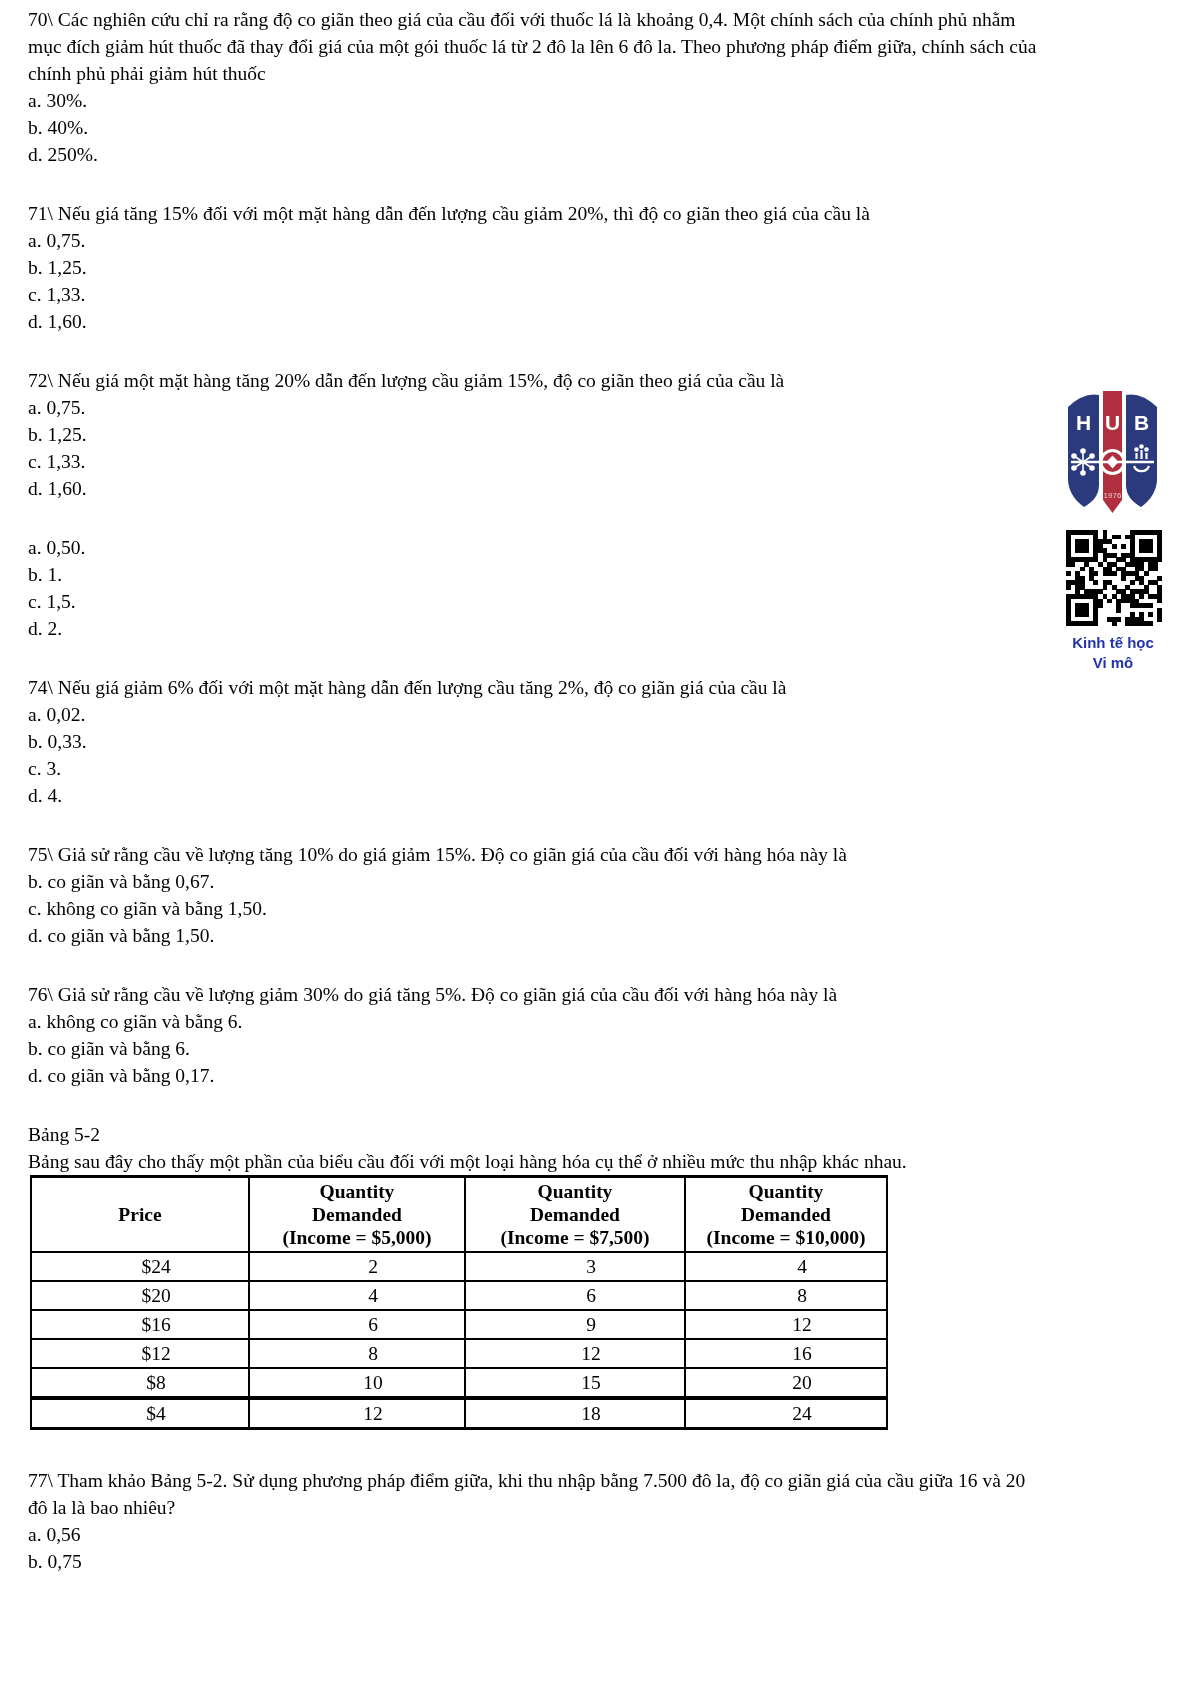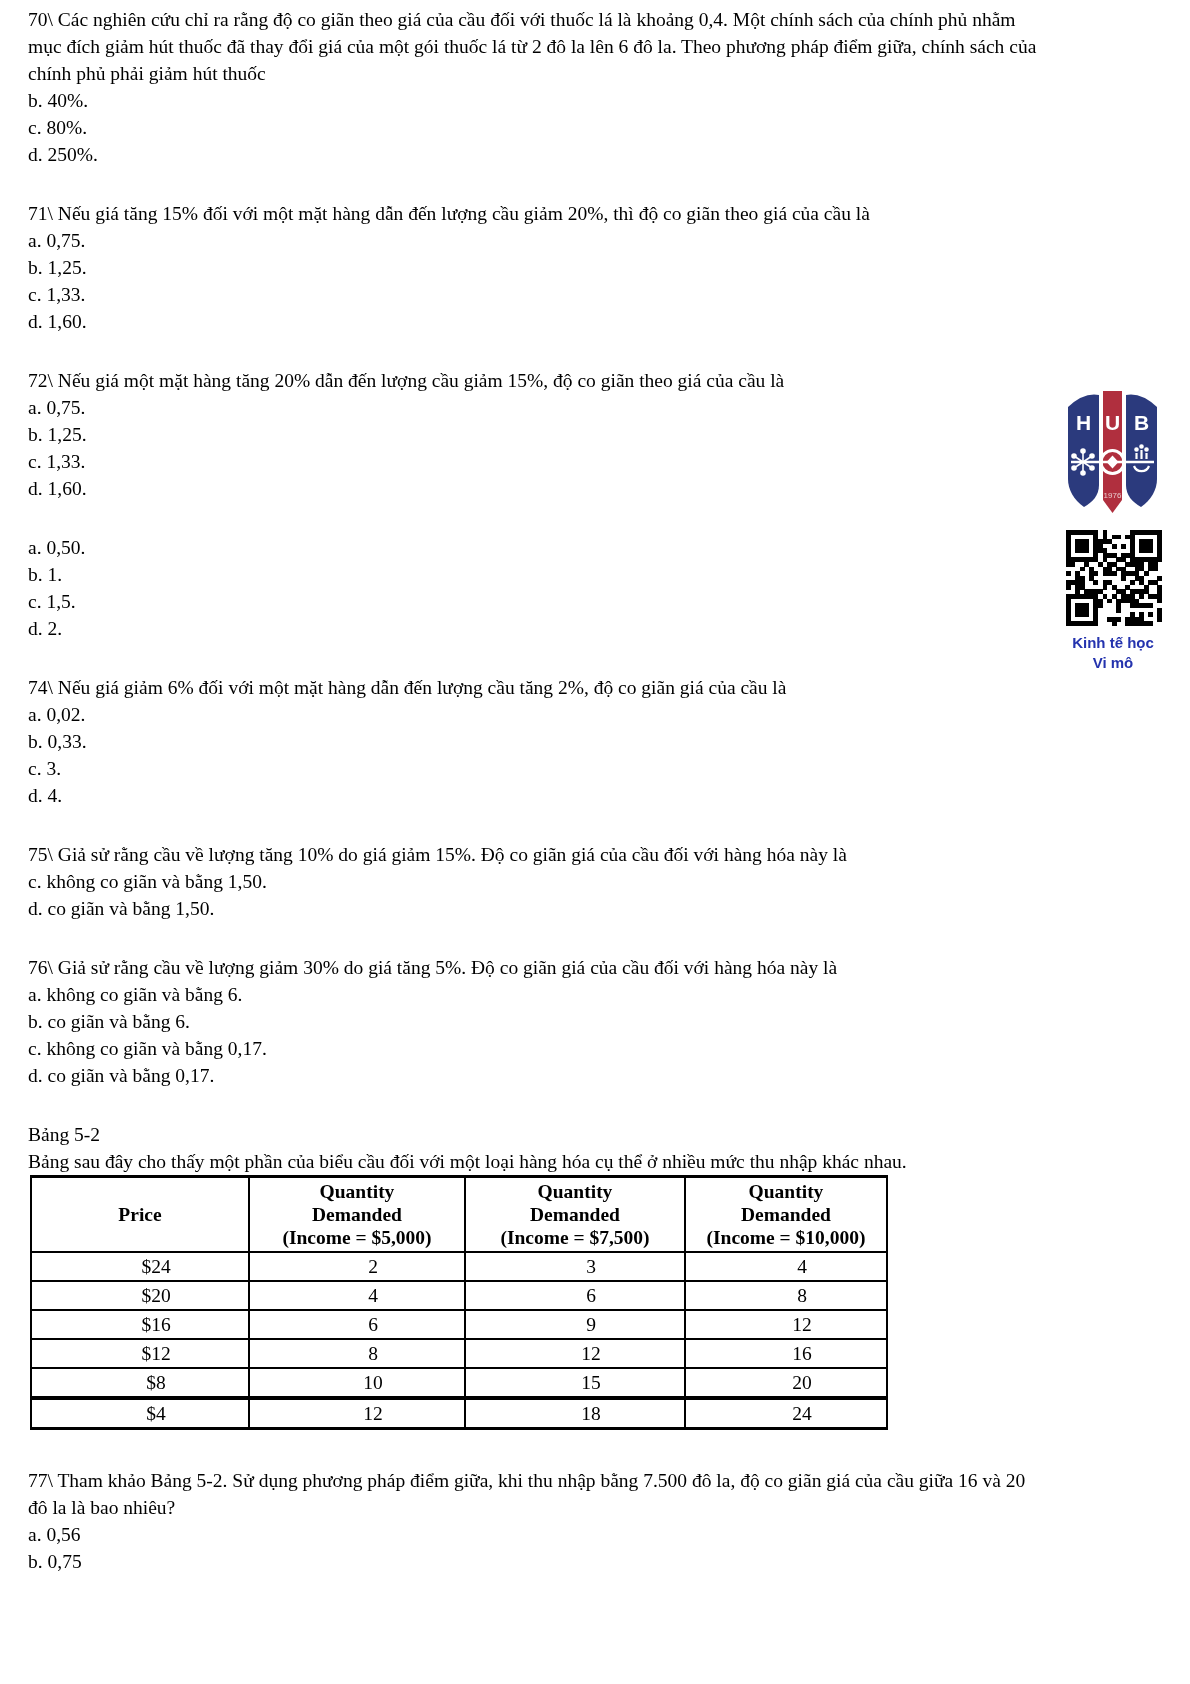"a. 30%." p.opt { html: none -> <p>a. 30%.</p> }
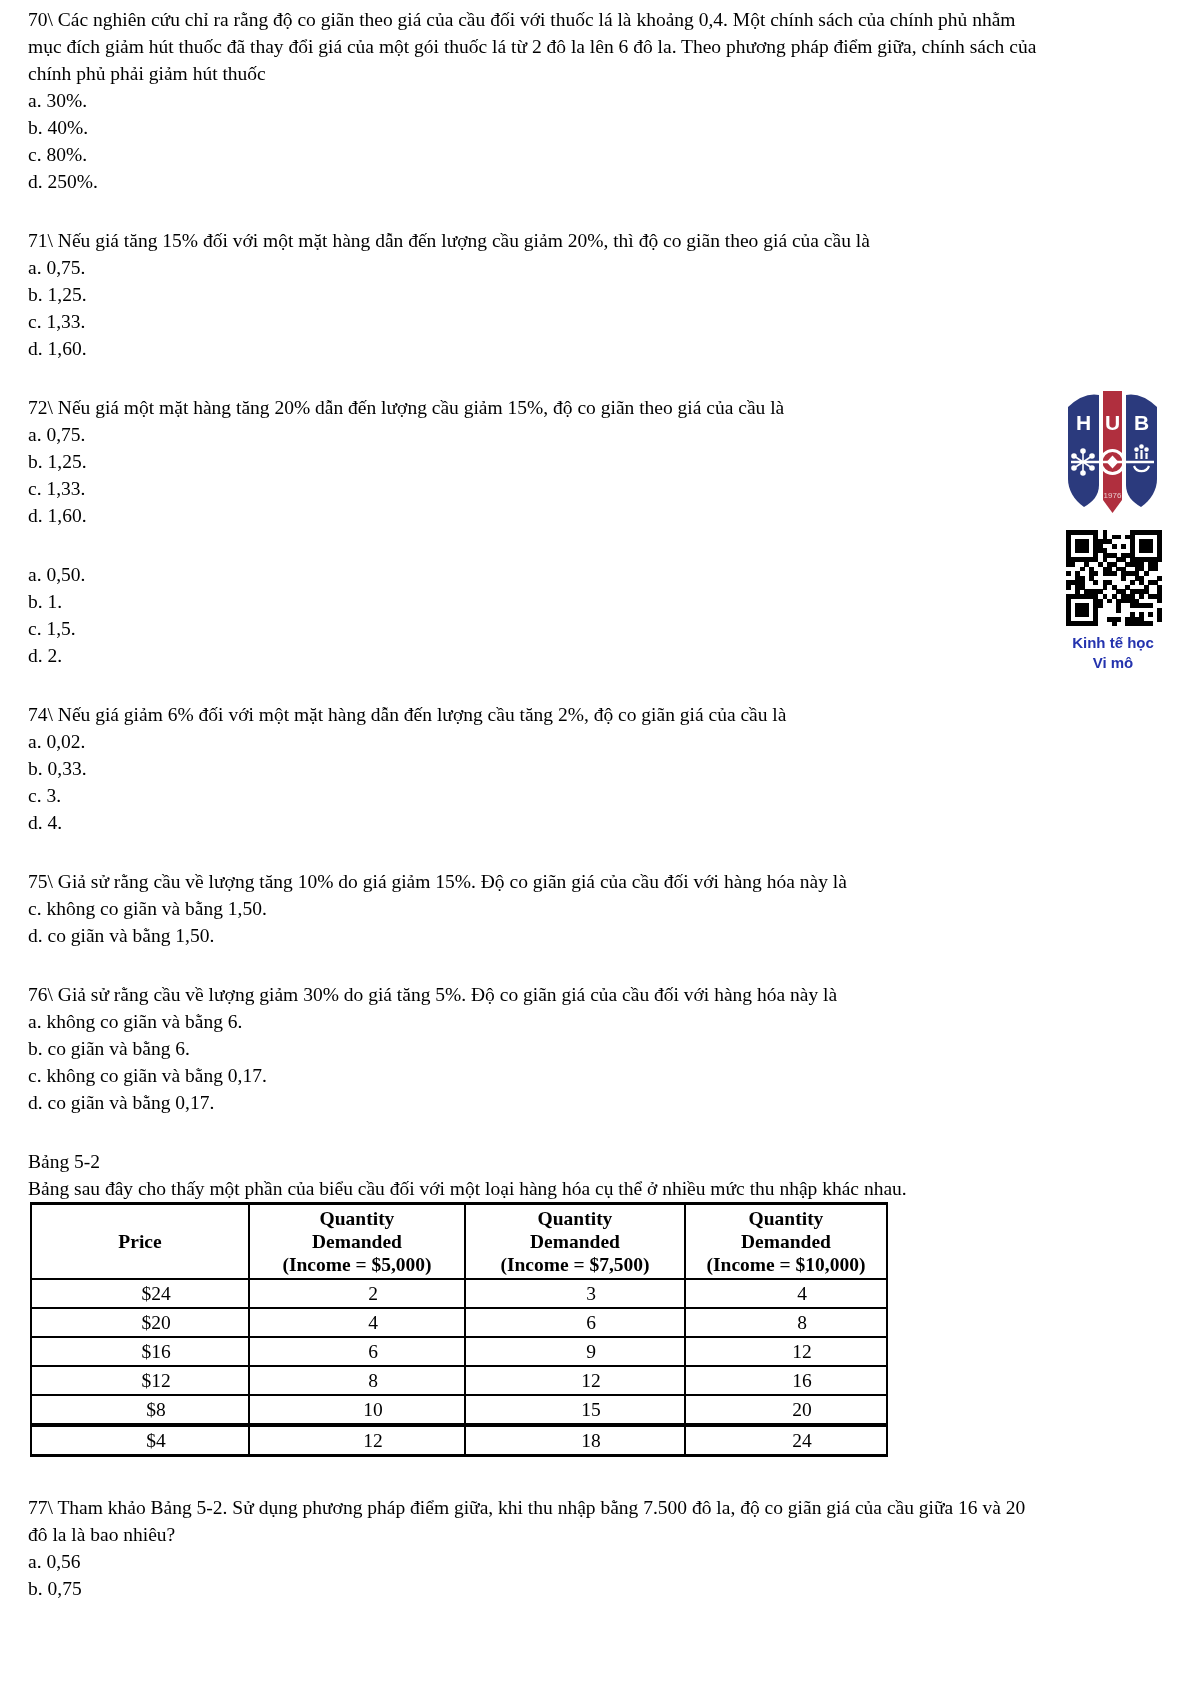"c. 80%." p.opt { html: <p>c. 80%.</p> -> none }
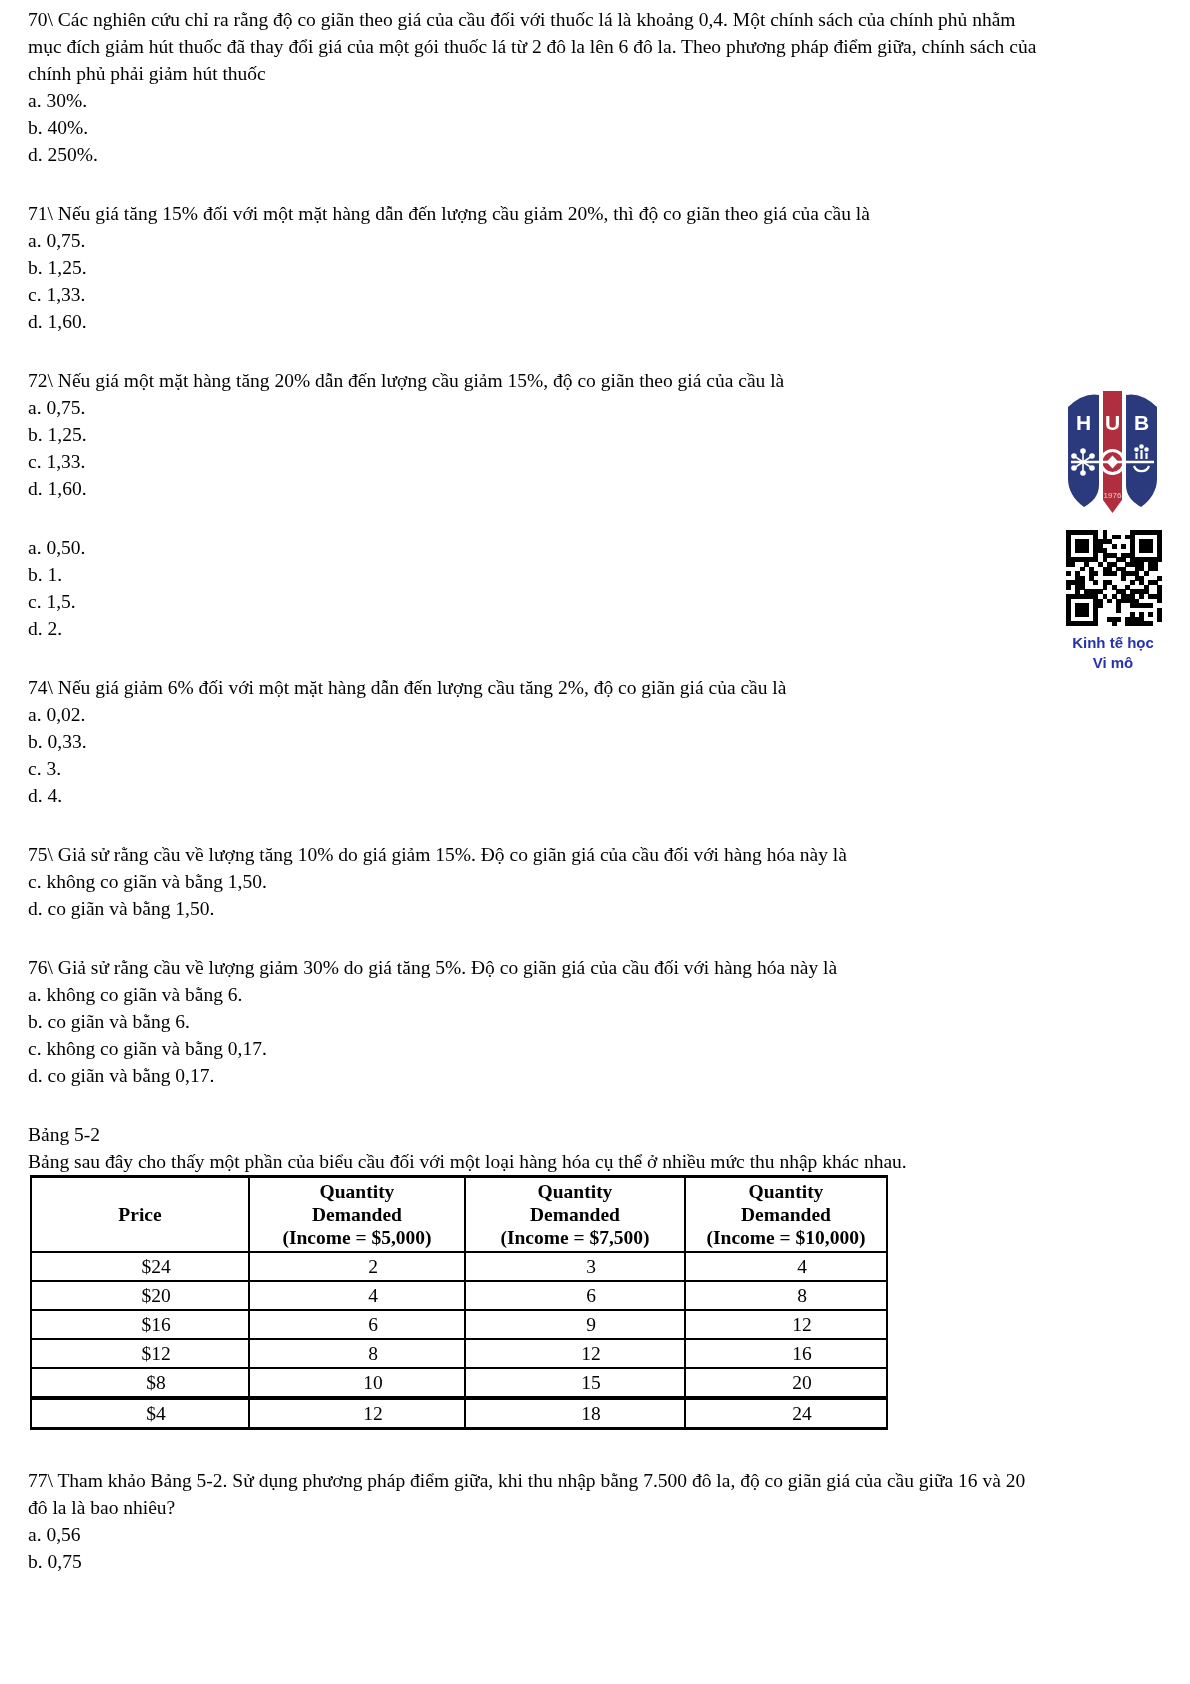"b. co giãn và bằng 0,67." p.opt { html: none -> <p>b. co giãn và bằng 0,67.</p> }
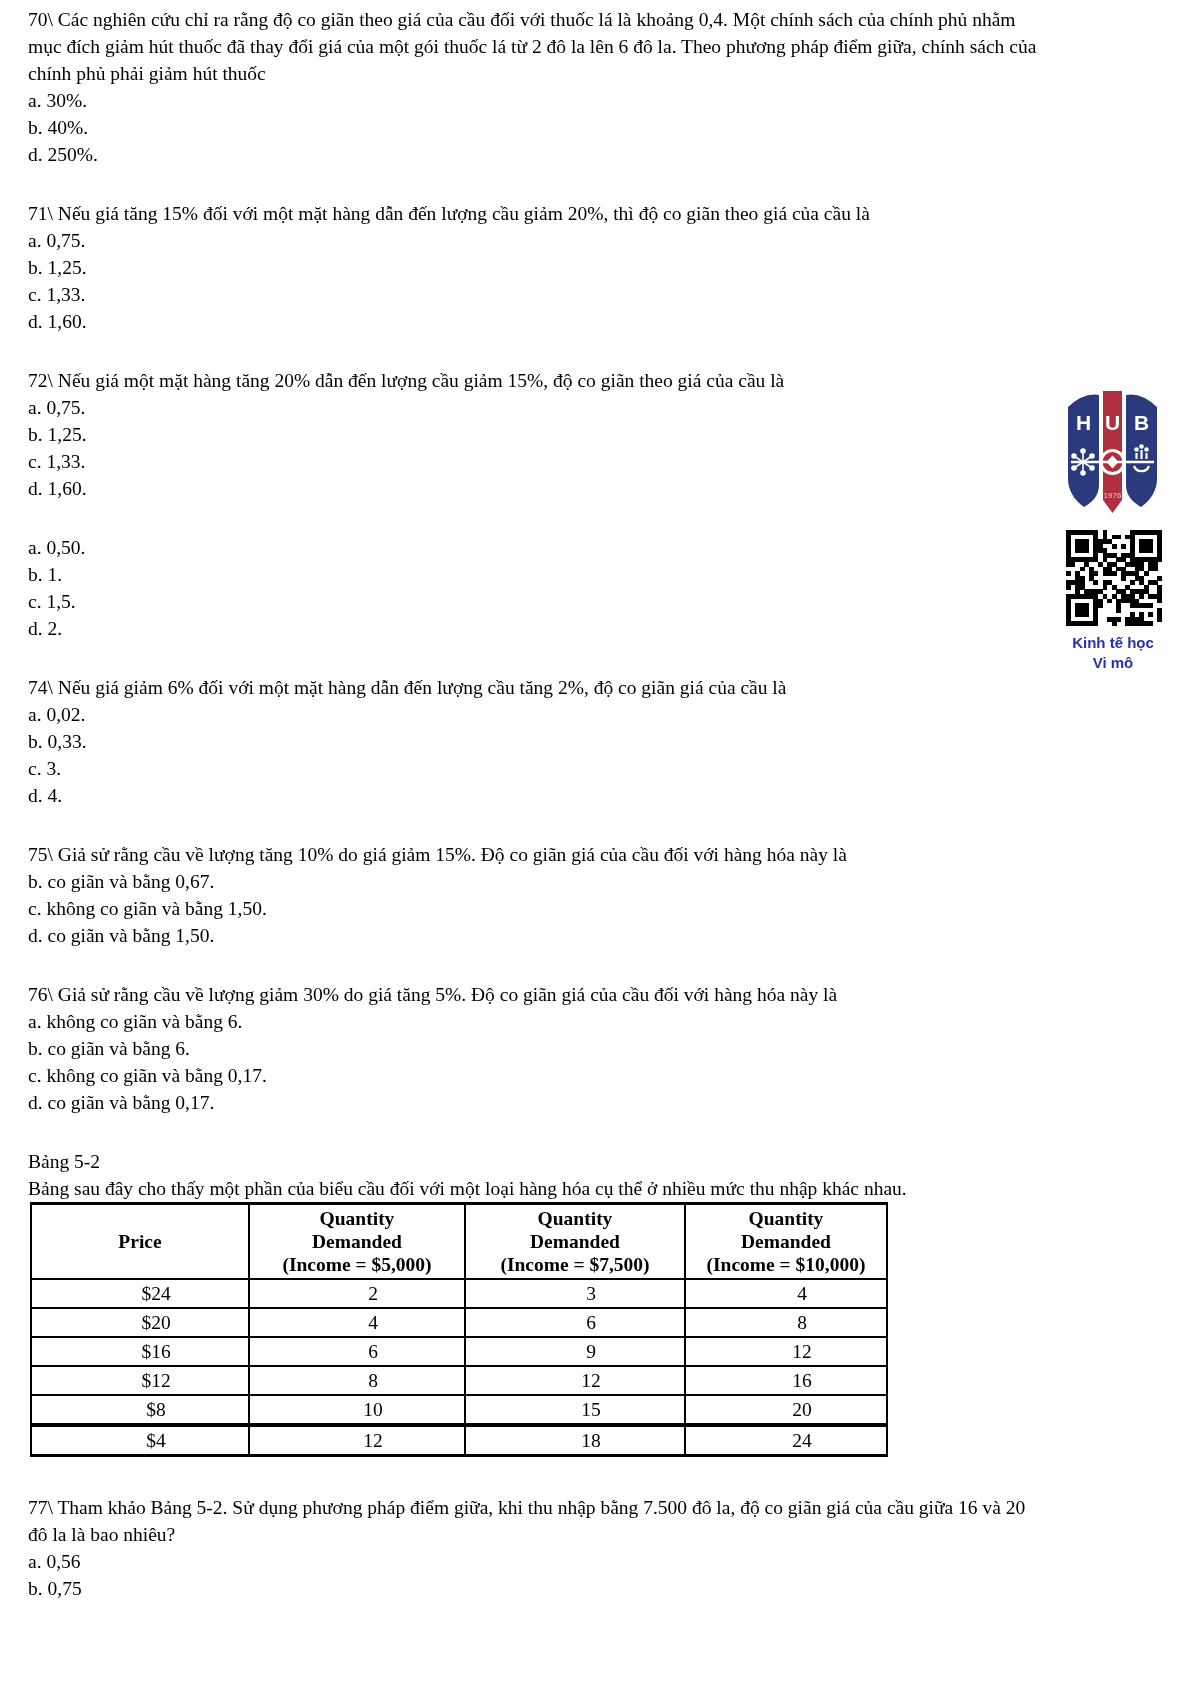"c. không co giãn và bằng 0,17." p.opt { html: <p>c. không co giãn và bằng 0,17.</p> -> none }
